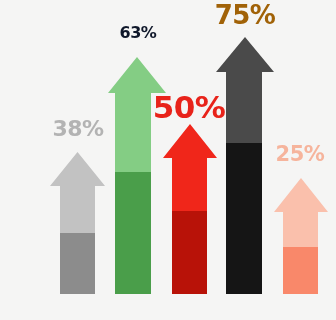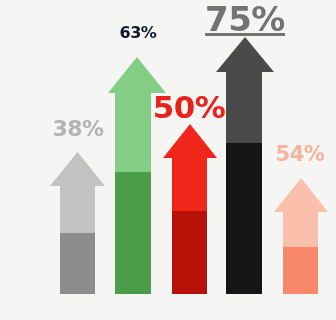"75%" div.pct-label { color: #737373 -> #a16207; font-size: 34px -> 26px; text-decoration: underline -> none }
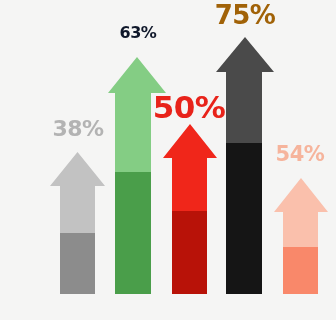"54%" div.pct-label { text: 54% -> 25% }
